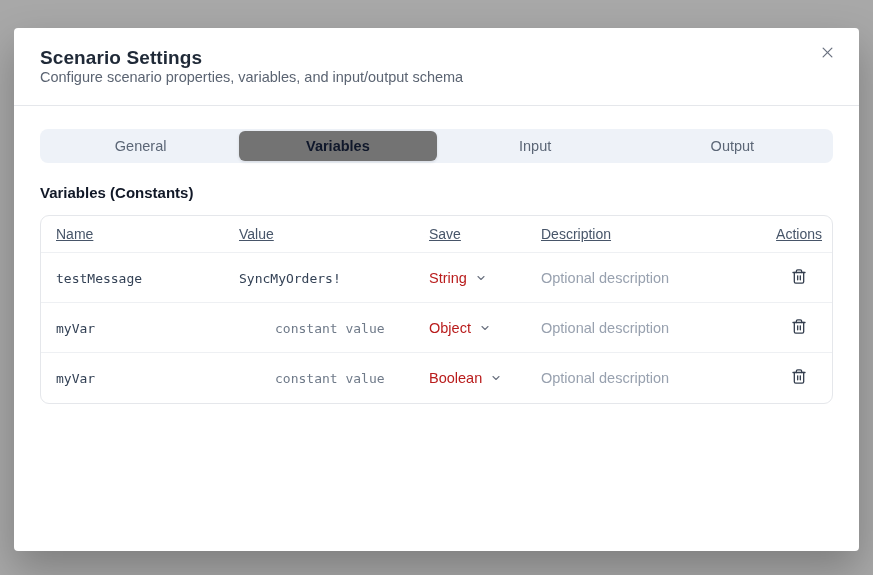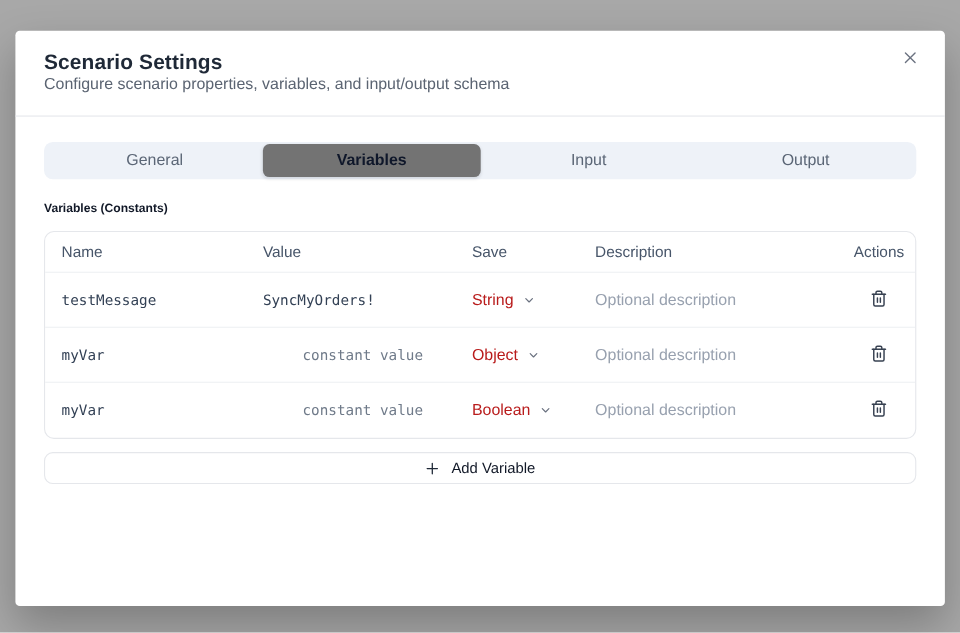"Variables (Constants)" .section-title { font-size: 11px -> 15px }
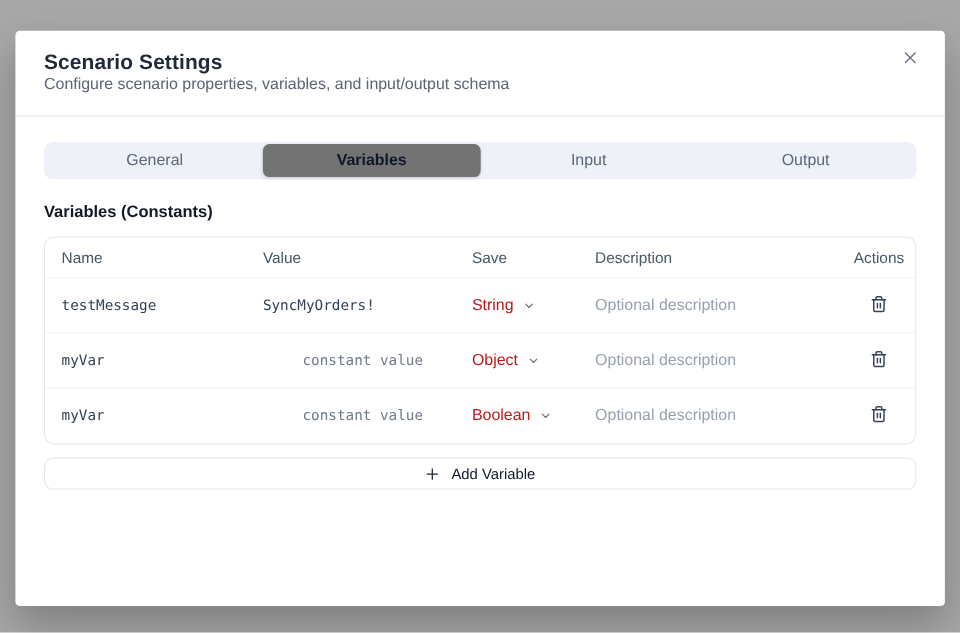"Name" .cell { text-decoration: none -> underline }
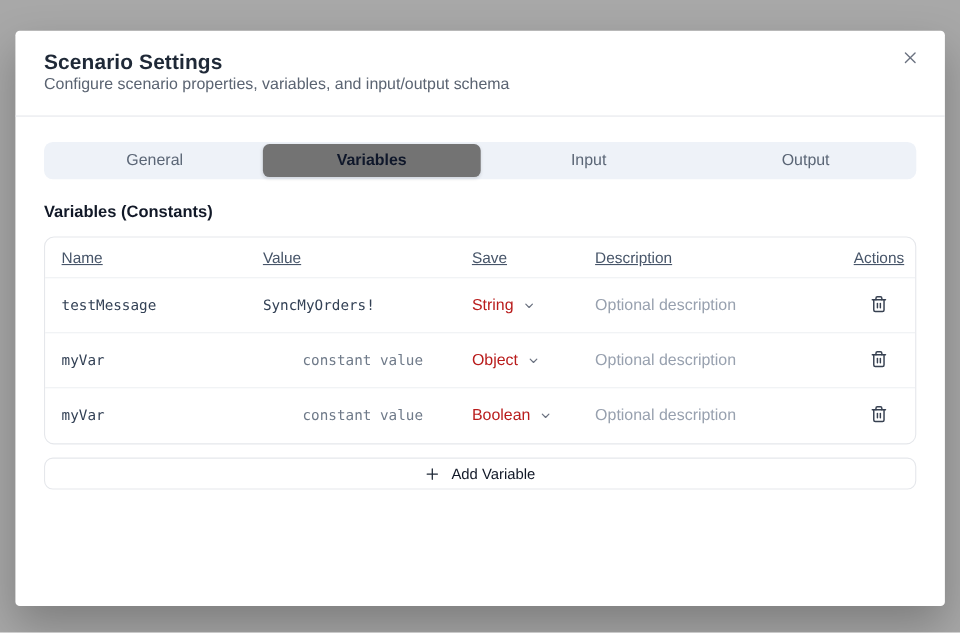"Add Variable" button.add-variable { html: <button> <span> <svg> <line></line> <line></line> </svg> </span> <span>Add Variable</span> </button> -> none }
